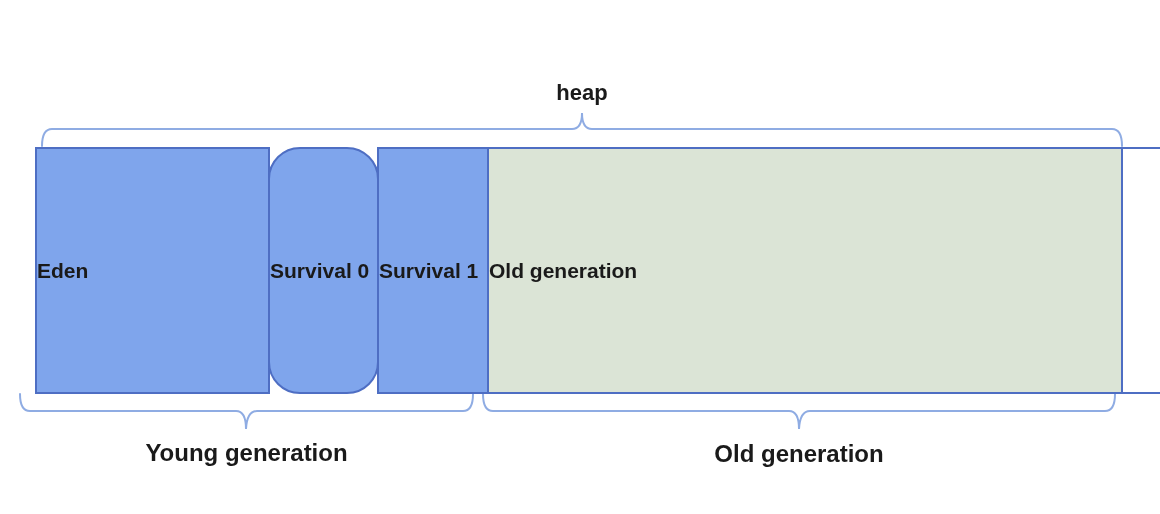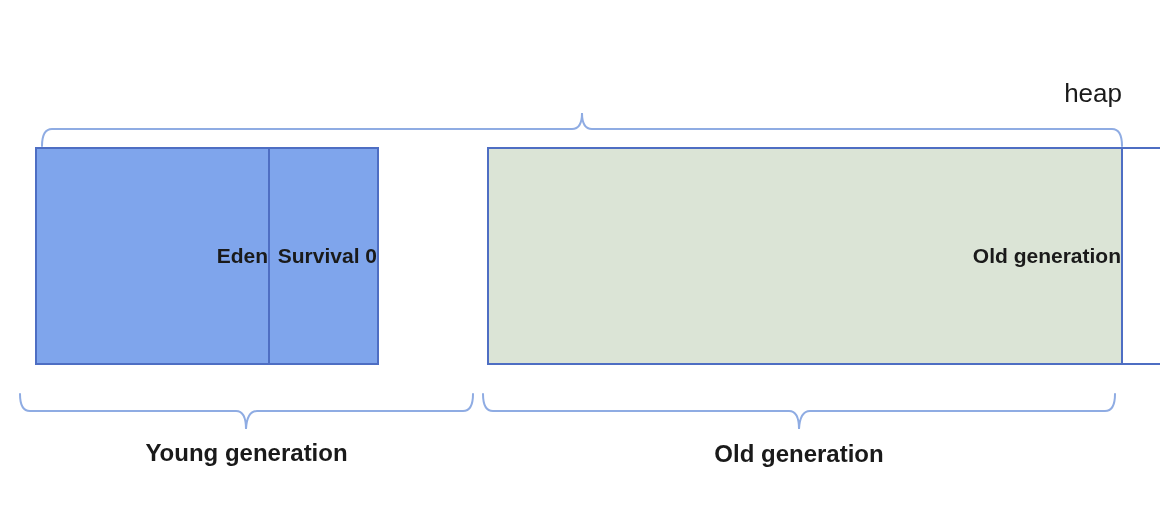"heap" .heap-label { font-size: 26px -> 22px; font-weight: normal -> bold; text-align: right -> center }
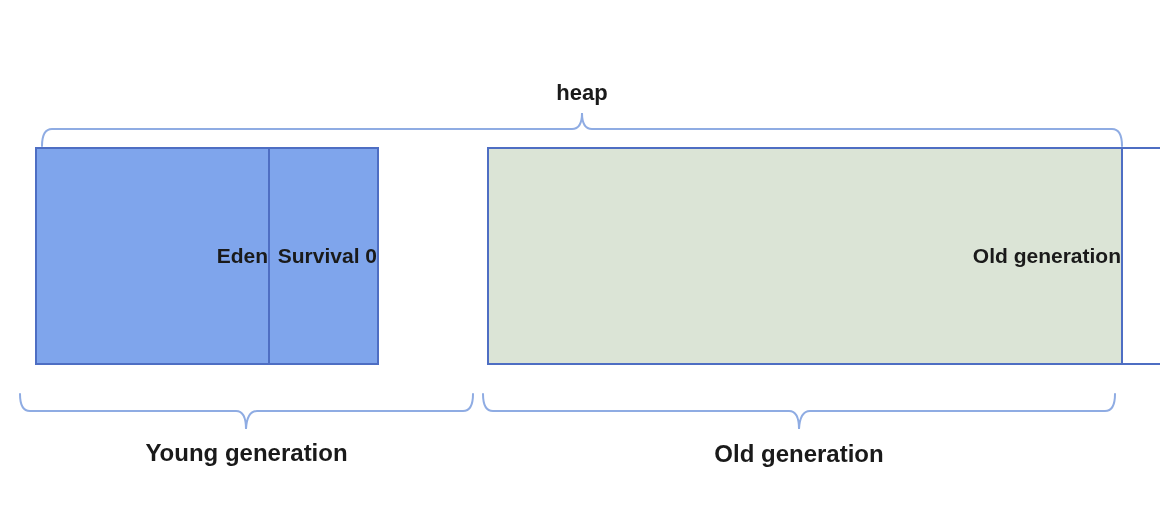"Eden" .region { height: 218px -> 247px; justify-content: flex-end -> flex-start }
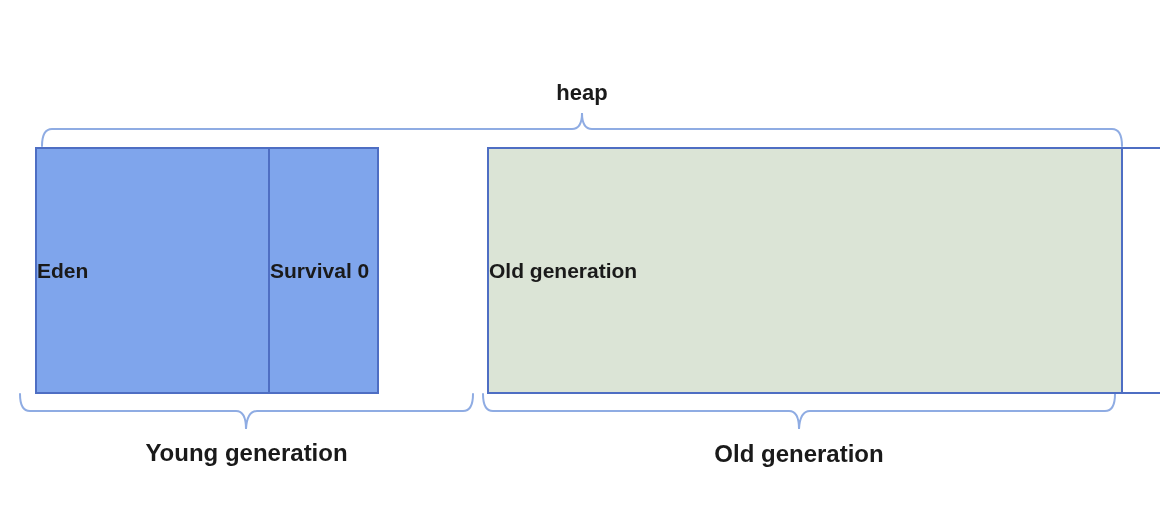"Survival 0" .region-survival0 { border-radius: none -> 32px }
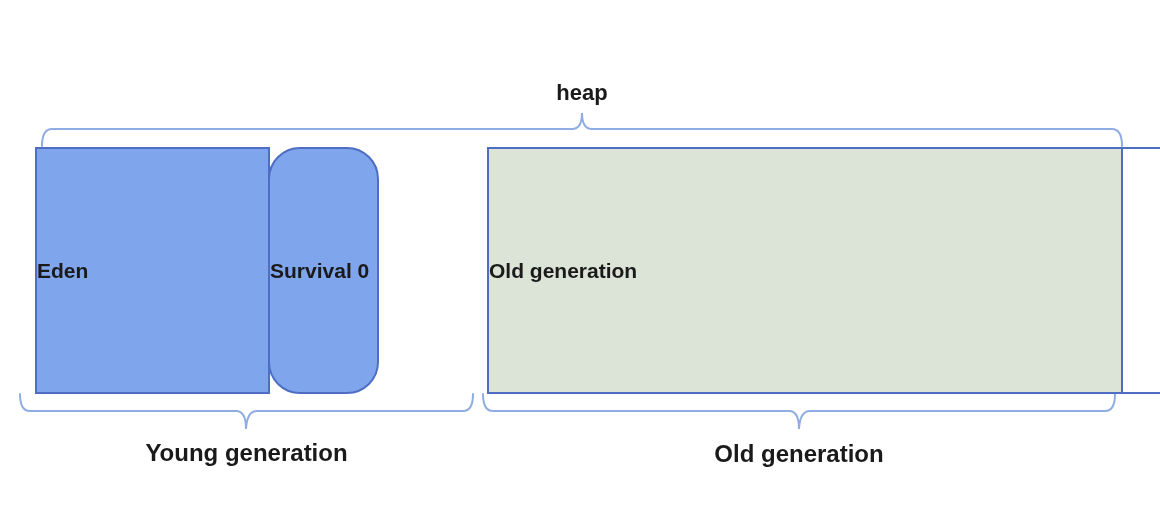"Survival 1" div.region { html: none -> <div> <span>Survival 1</span> </div> }
